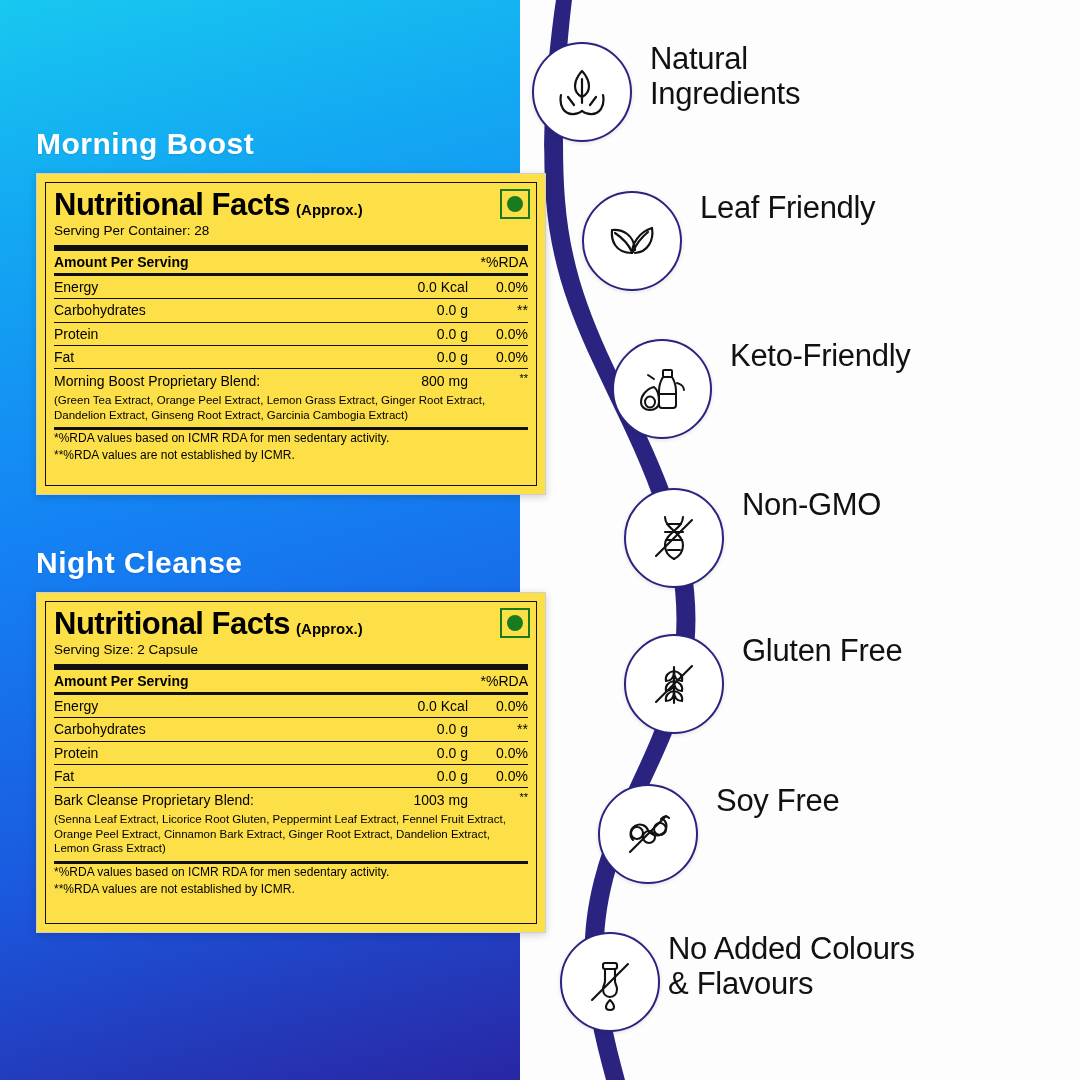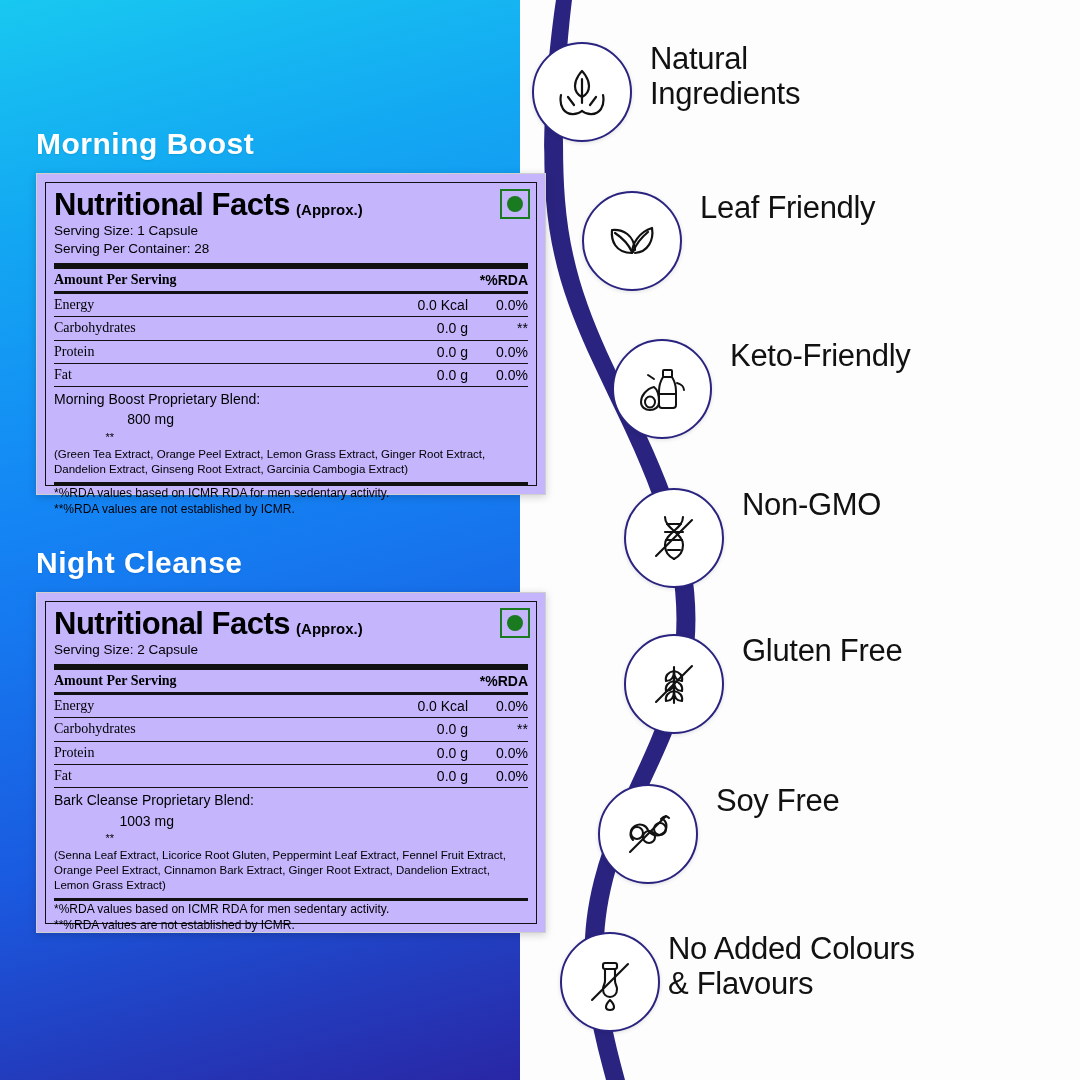"Nutritional Facts" .nf-card { background: #c4b5fd -> #fde047 }
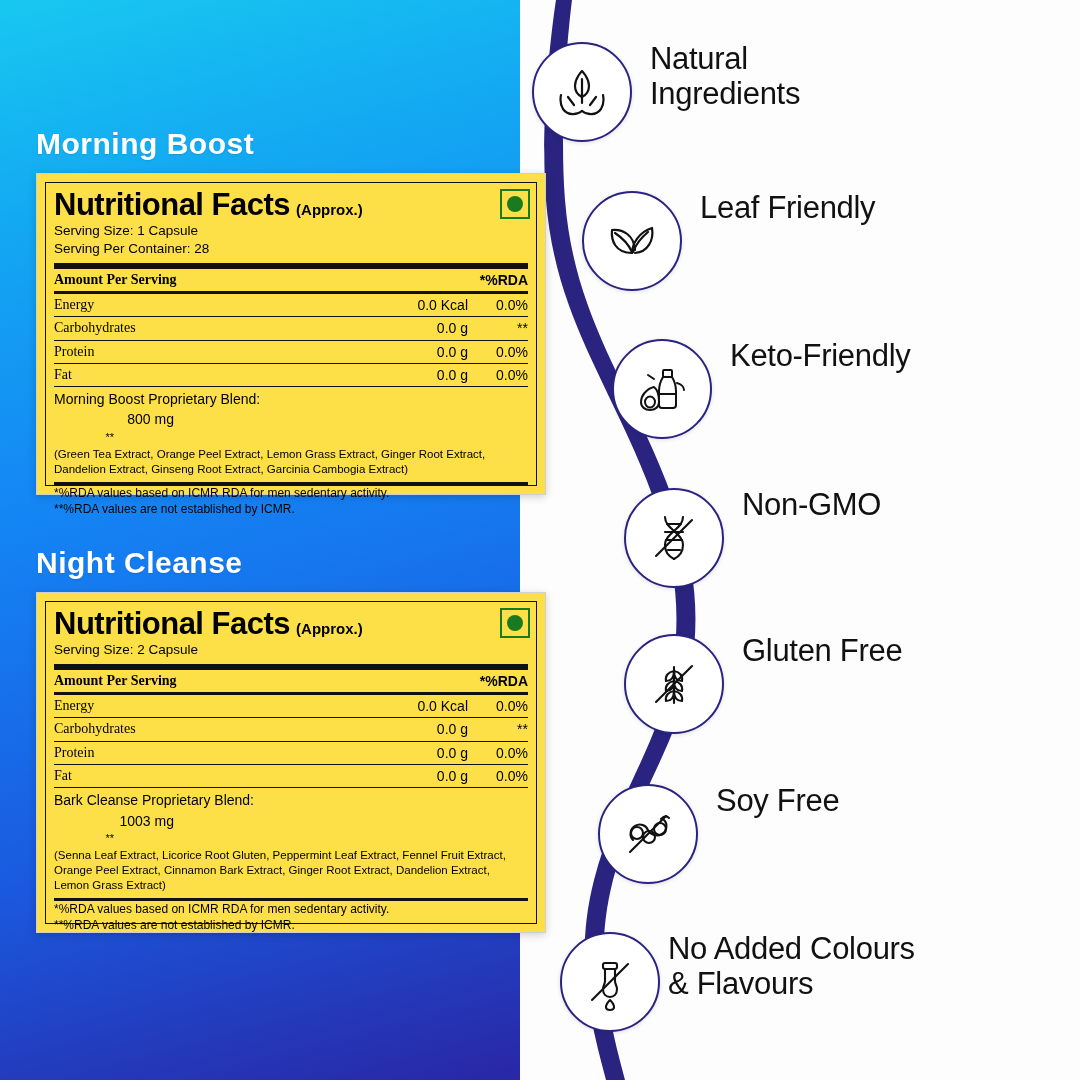"Serving Size: 1 Capsule" div { html: <div>Serving Size: 1 Capsule</div> -> none }
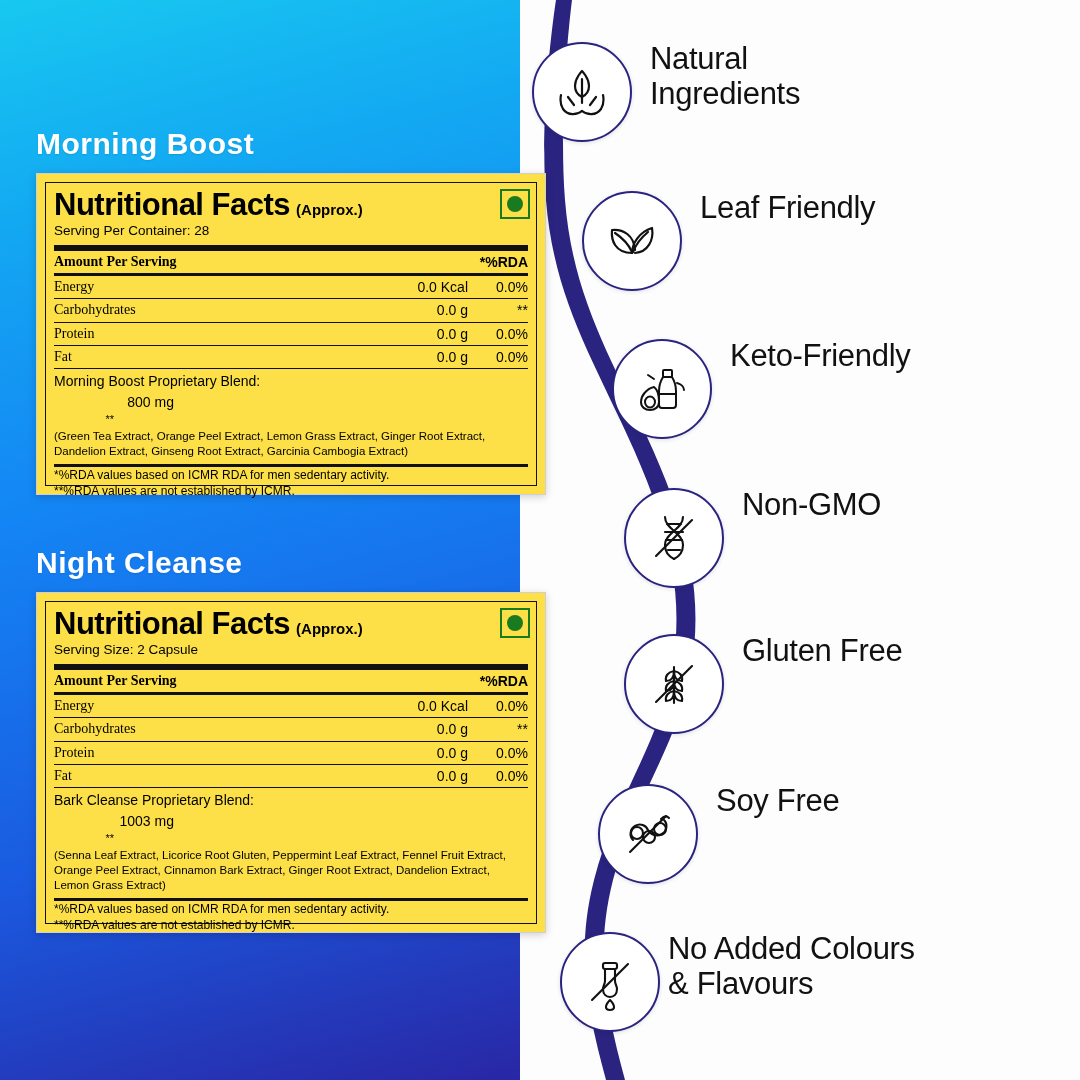"Amount Per Serving" .row .nm { font-family: Liberation Serif, serif -> none }
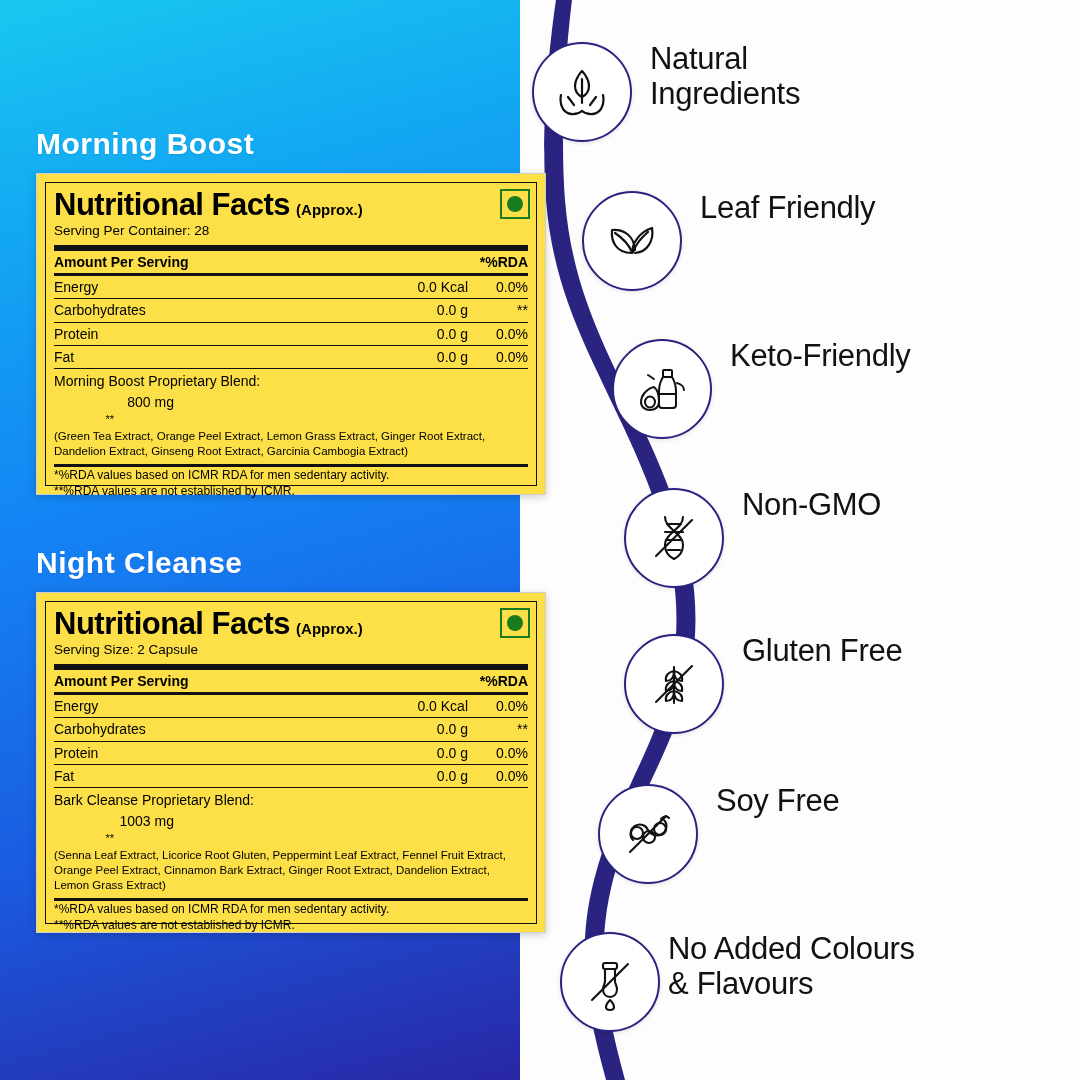"*%RDA" .row.bold .v2 { font-weight: bold -> normal }
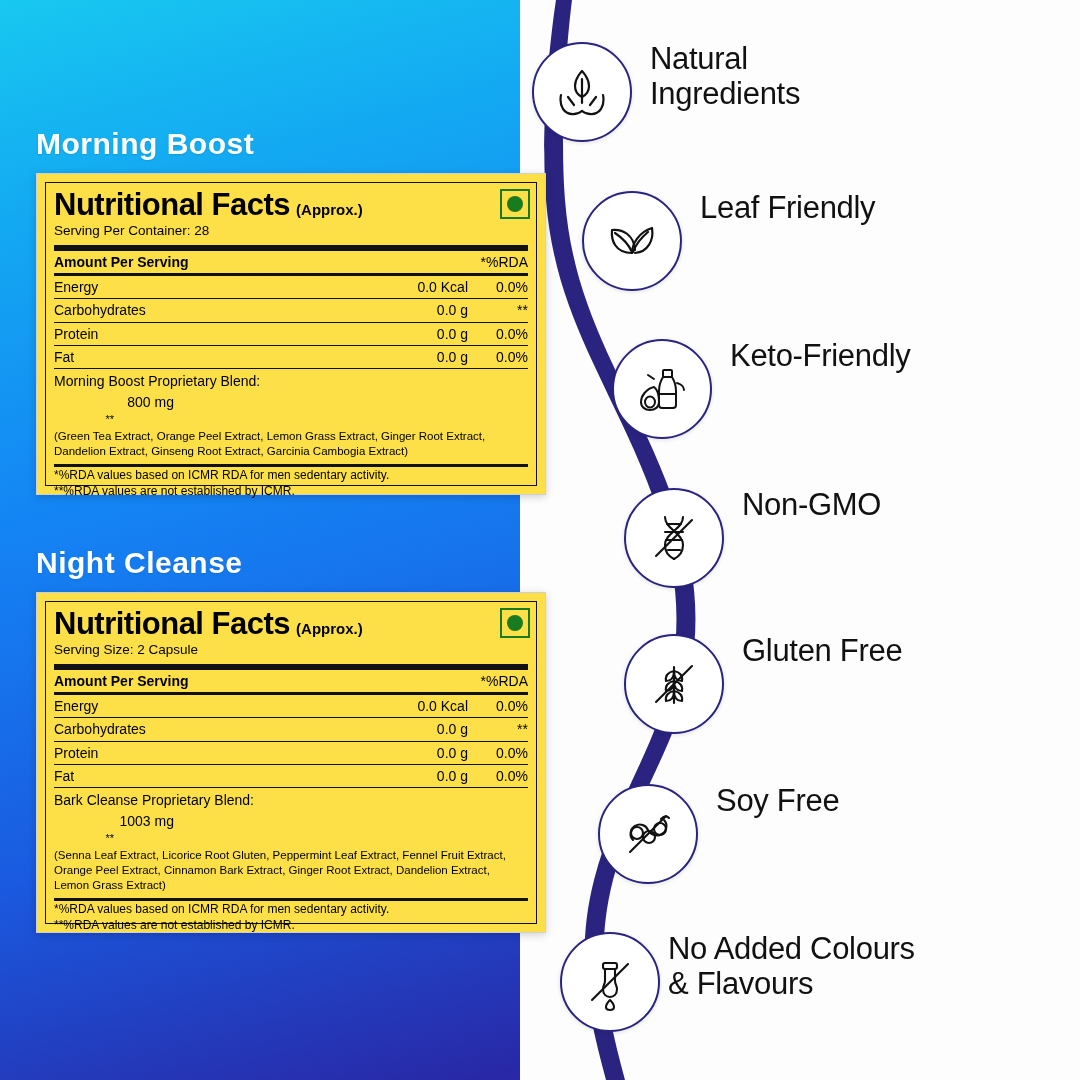"Morning Boost Proprietary Blend:" .blend-row { flex-direction: column -> none }
